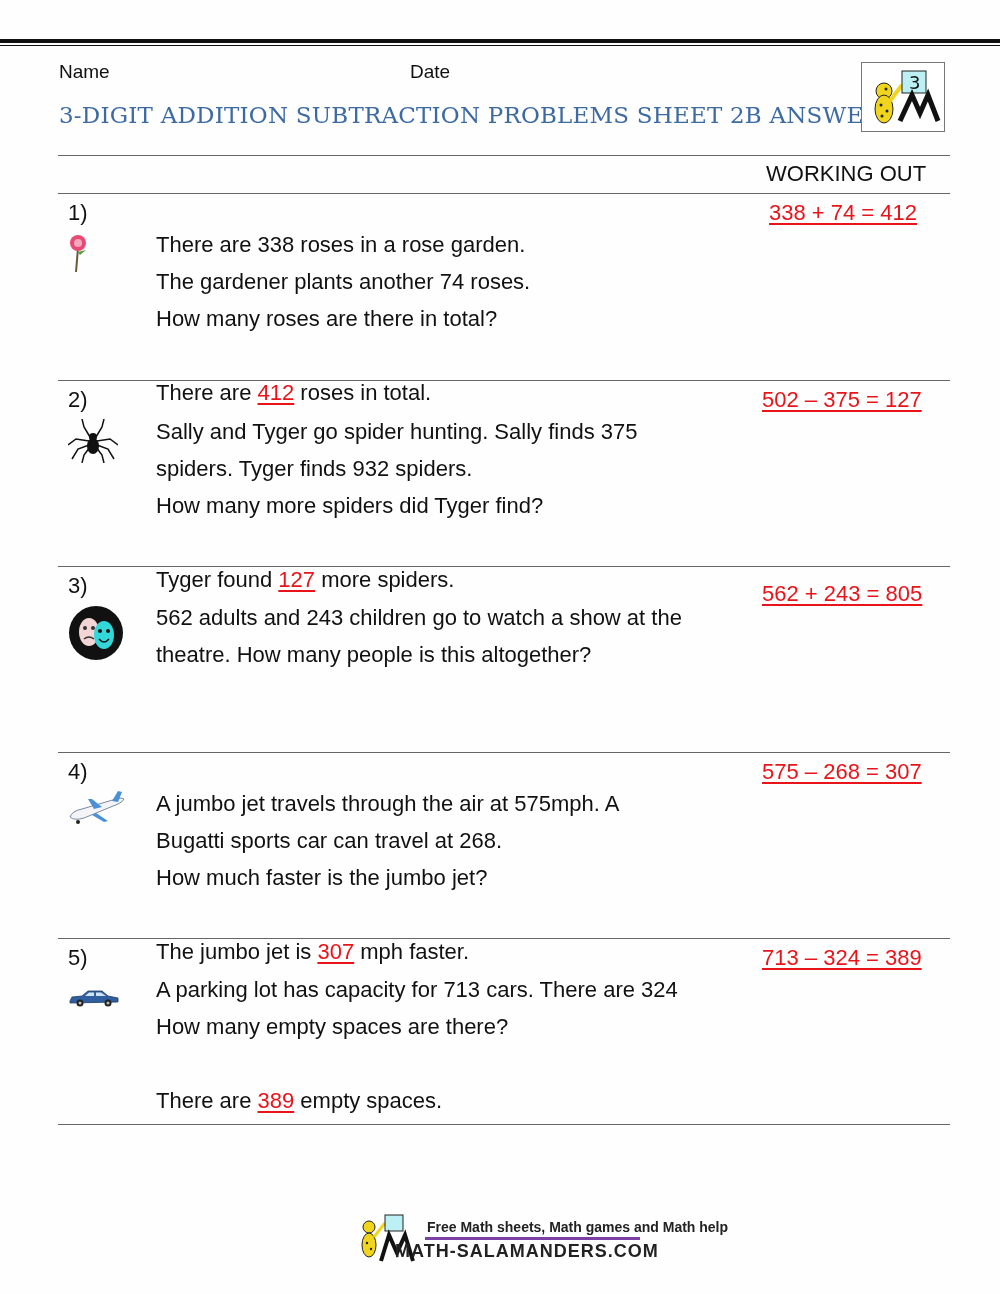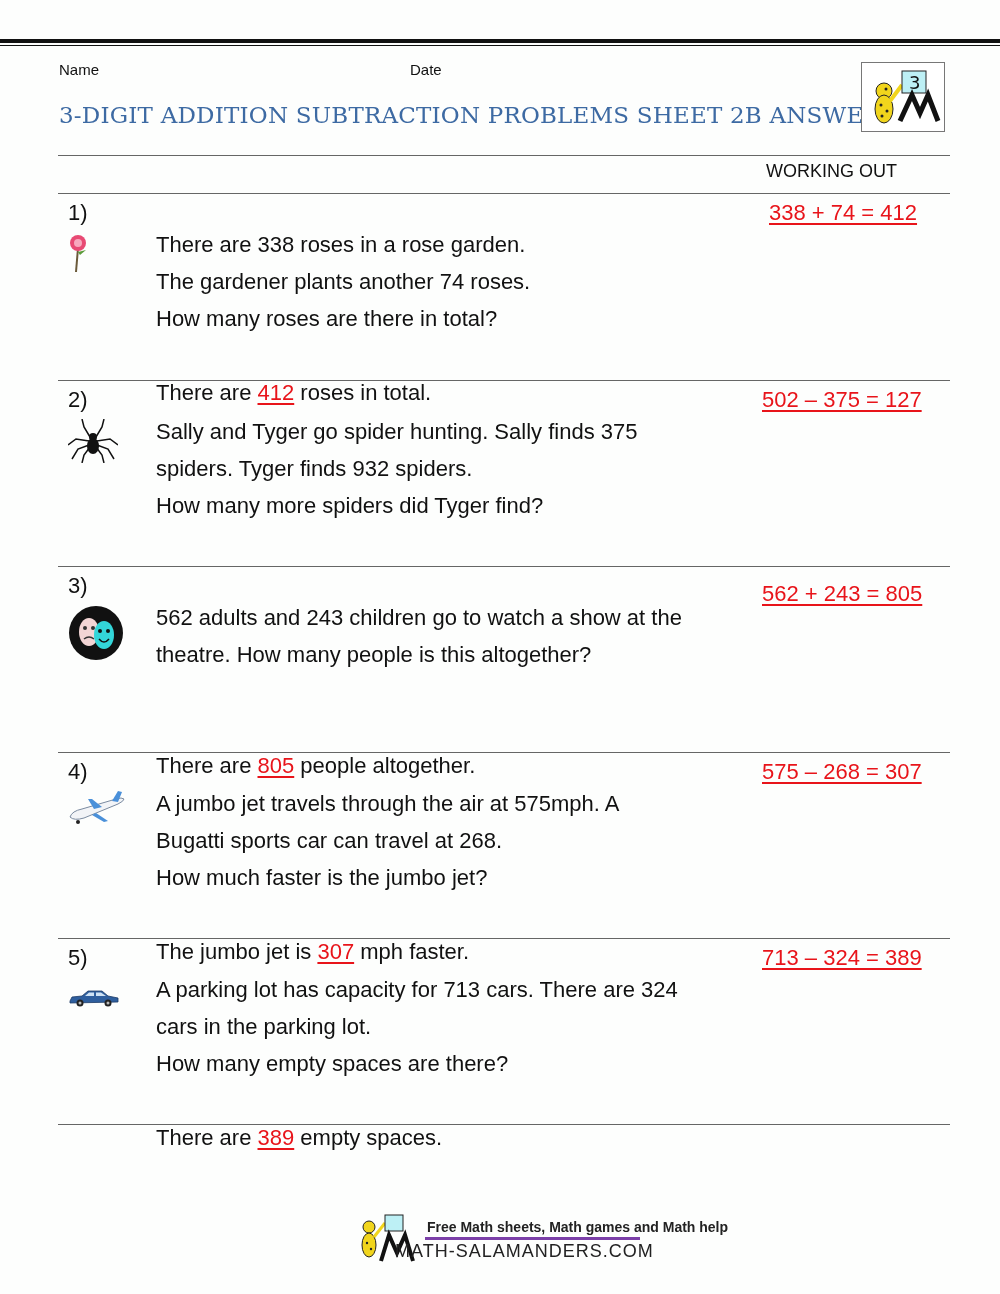"Name" .label { font-size: 15px -> 19px }
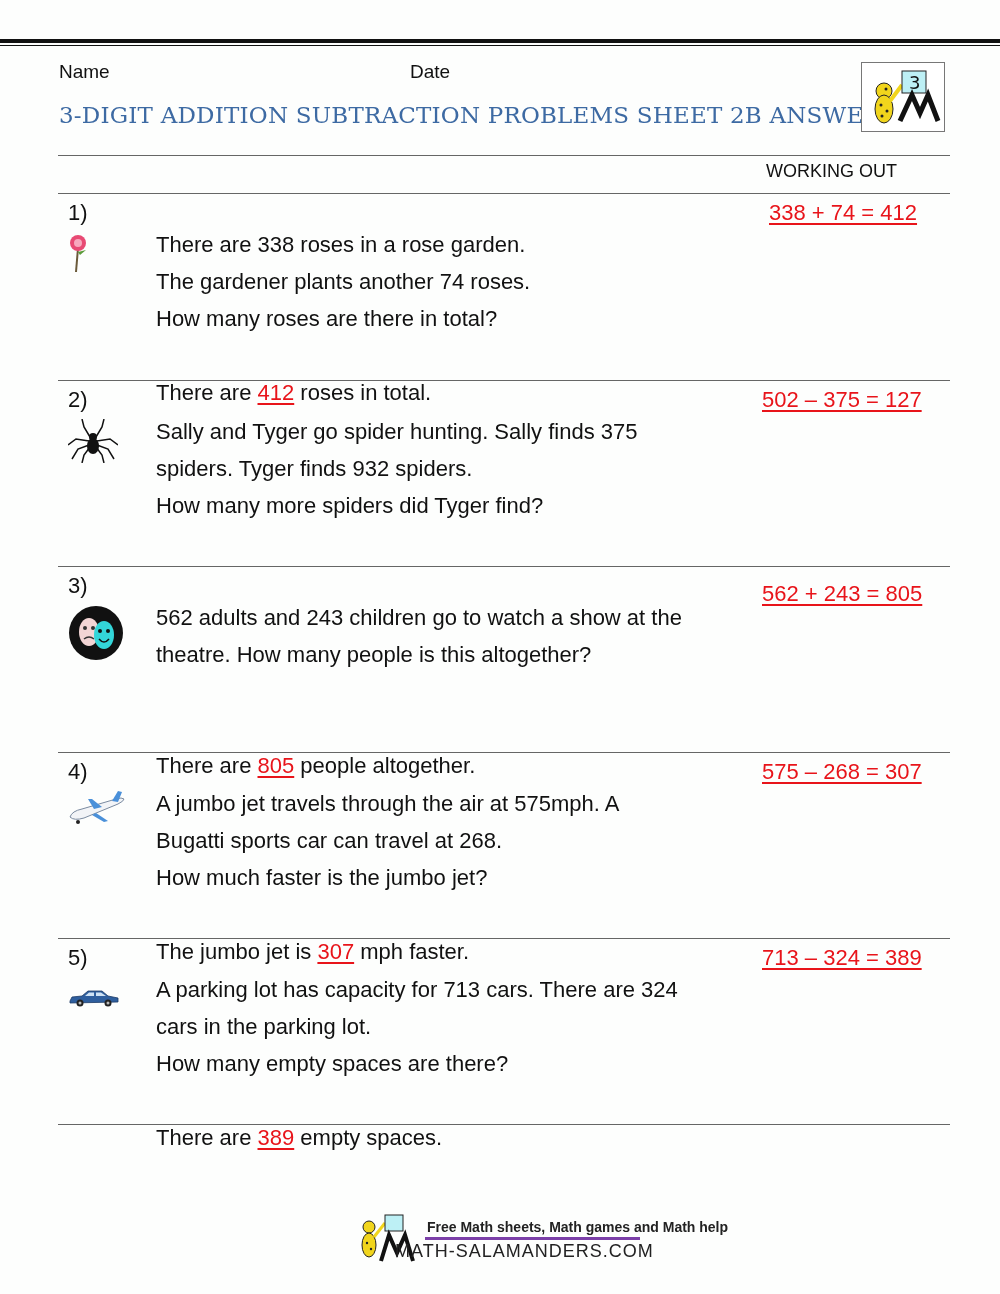"WORKING OUT" .wo-header { font-size: 18px -> 22px }
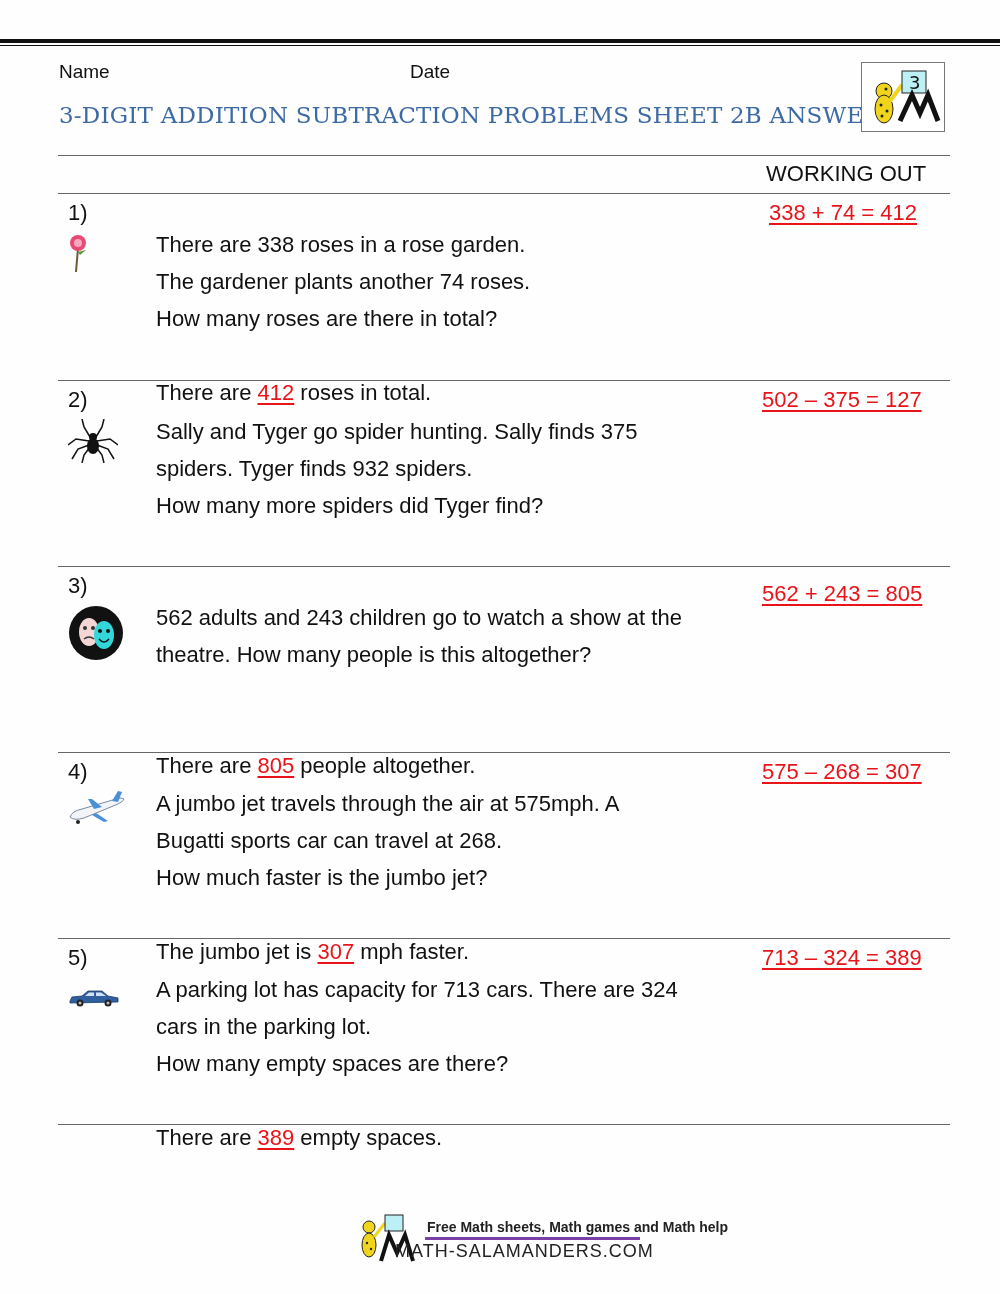"Tyger found 127 more spiders." div { html: none -> <div><span>Tyger found </span><span>127</span><span> more spiders.</span></div> }
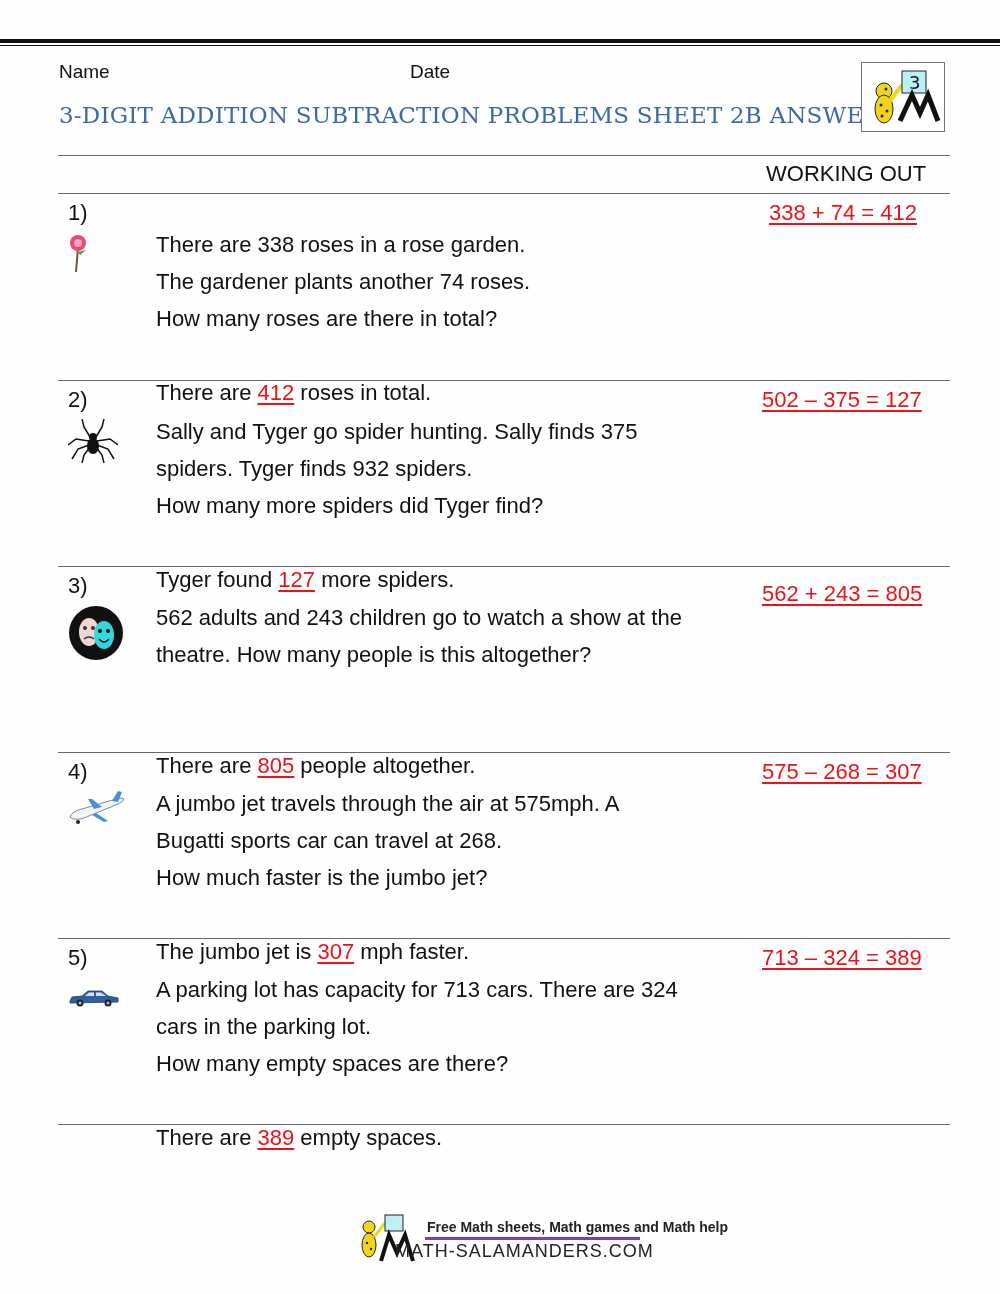"There are 805 people altogether." div { html: <div><span>There are </span><span>805</span><span> people altogether.</span></div> -> none }
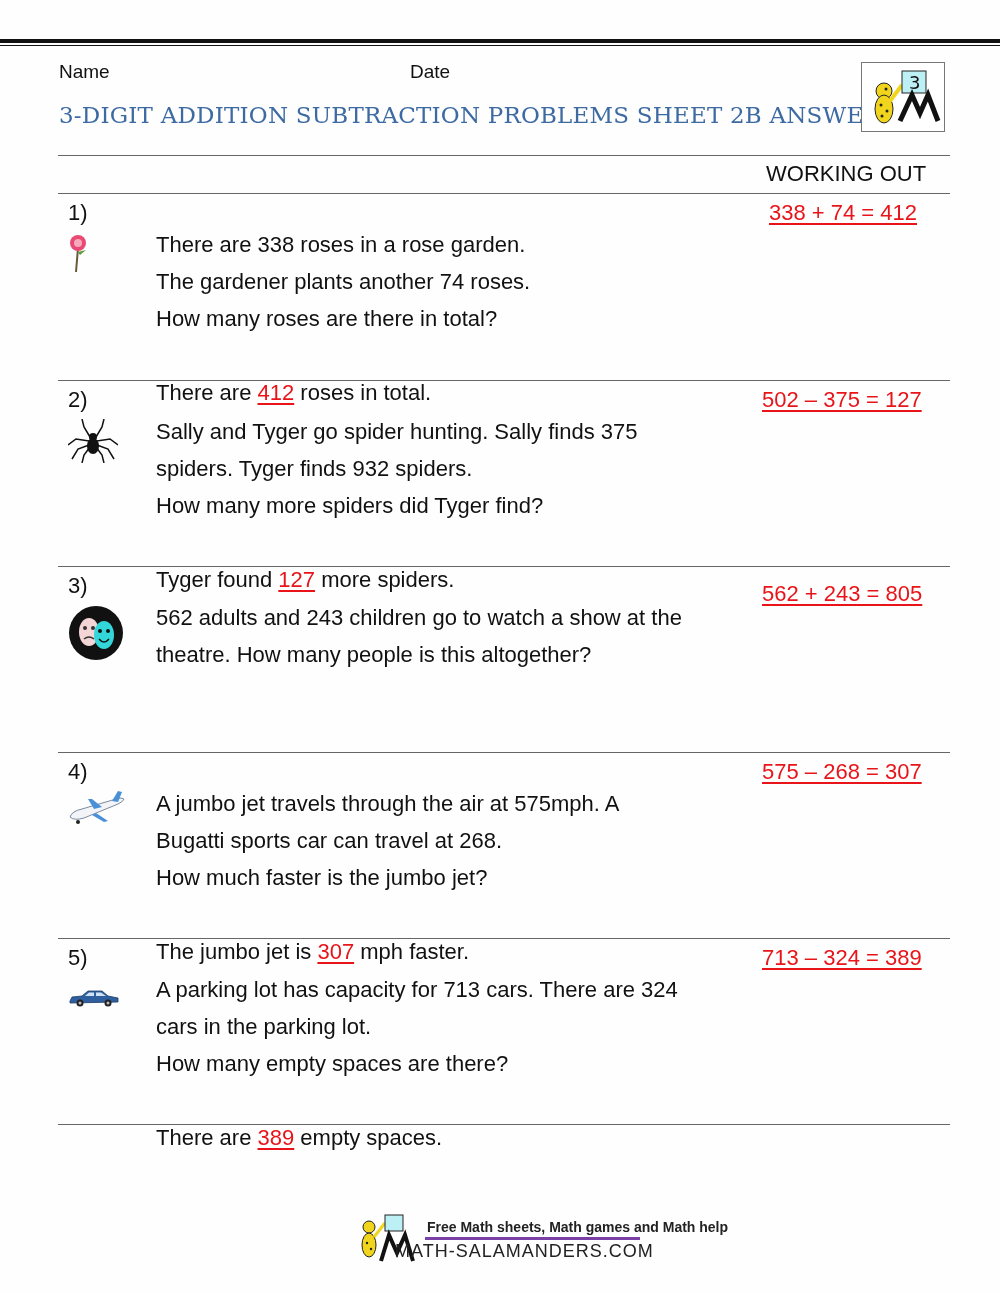"cars in the parking lot." div { html: <div>cars in the parking lot.</div> -> none }
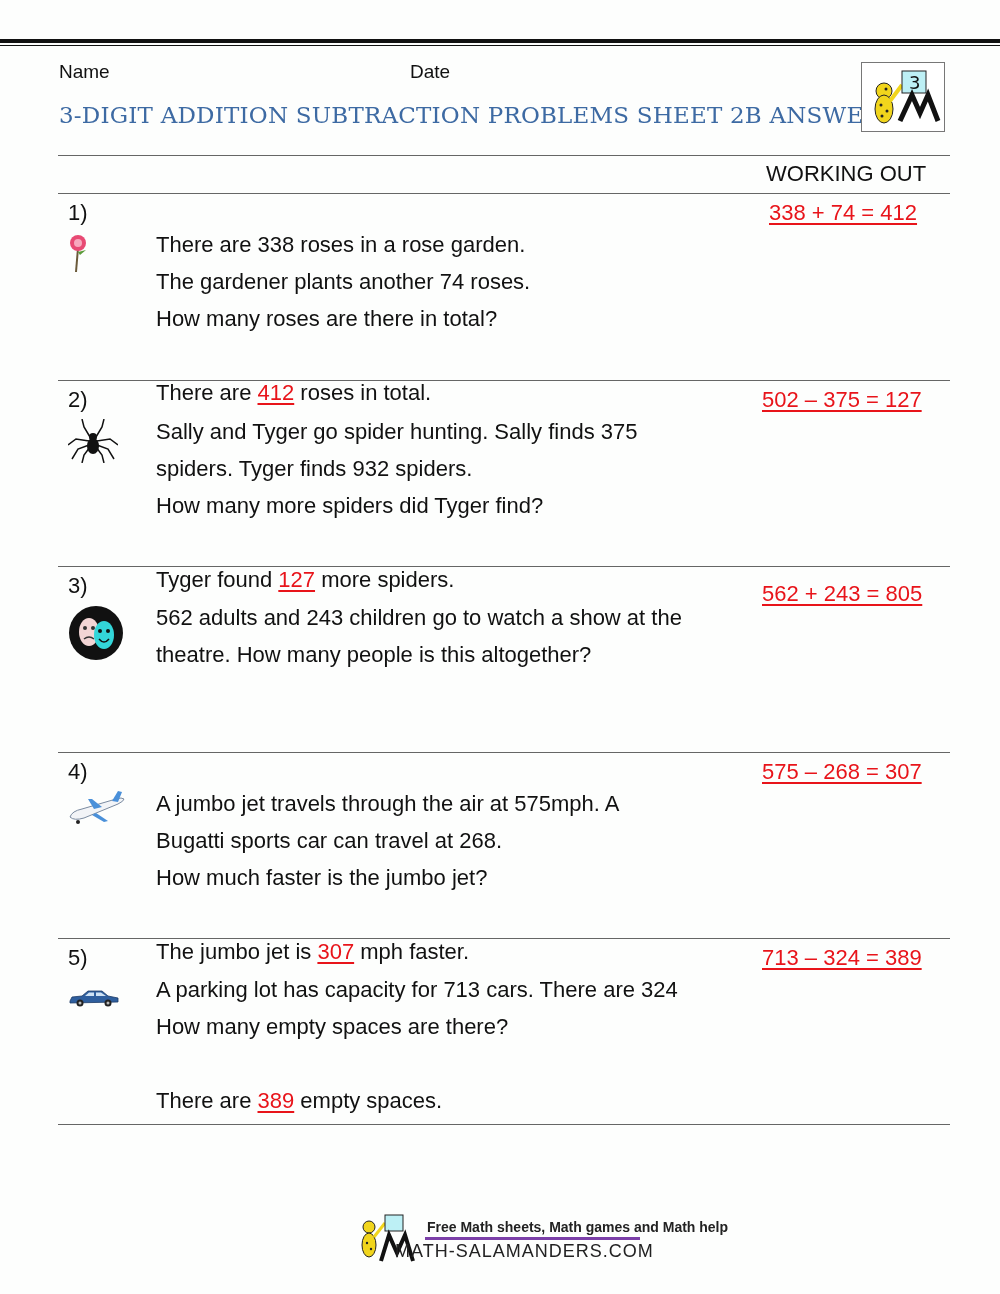"MATH-SALAMANDERS.COM" .footer-site { font-weight: normal -> bold }
